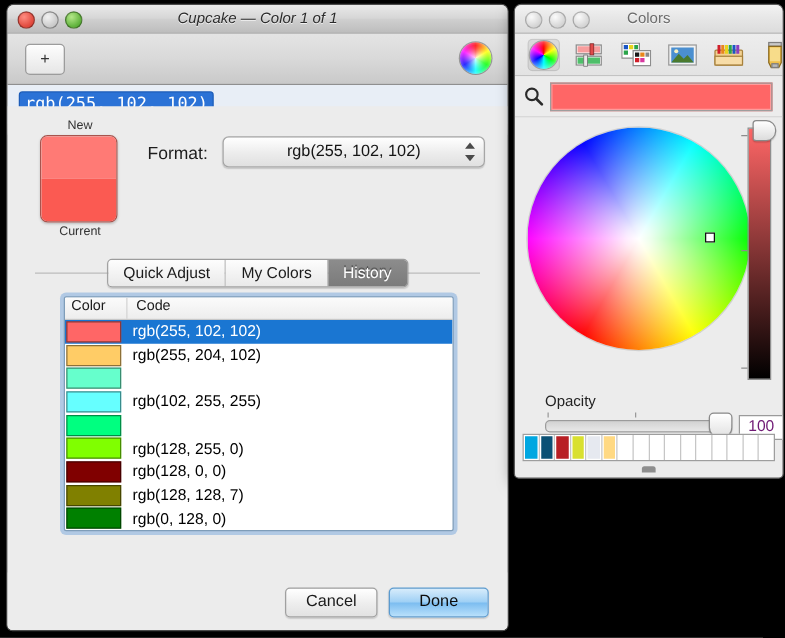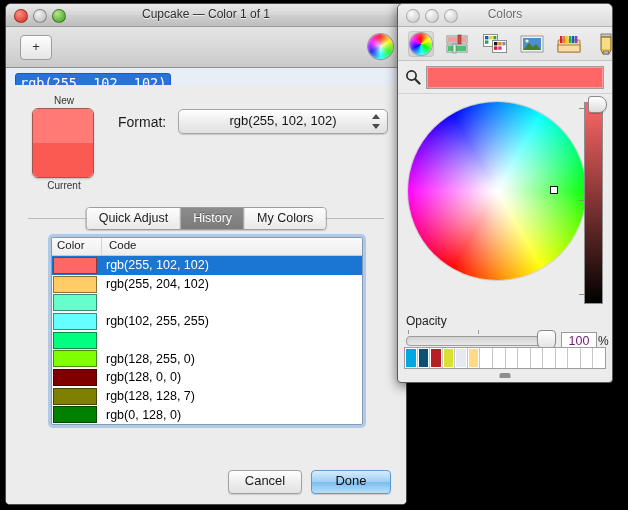"Cupcake — Color 1 of" .title-text { font-style: none -> italic }
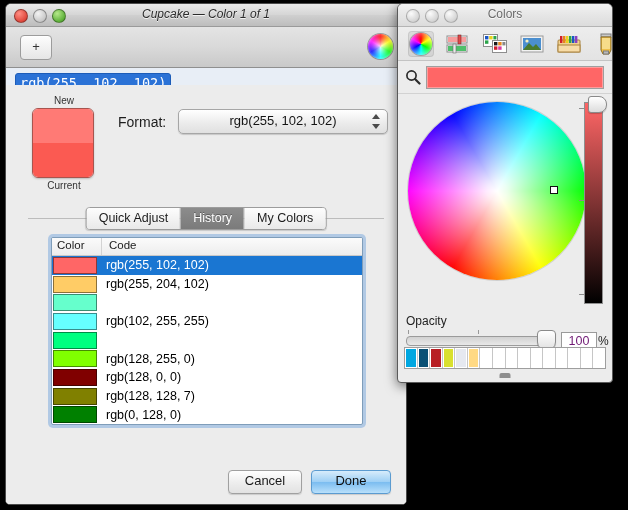"Colors" .win-colors { left: 397px -> 411px }
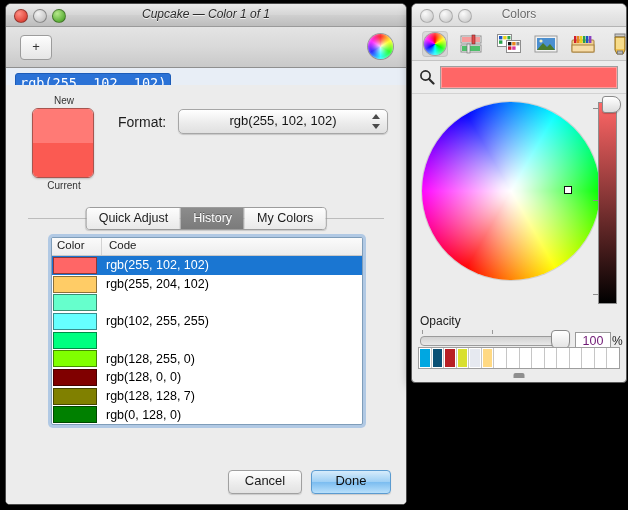"History" div.tab { order: before "My Colors" -> after "My Colors" }
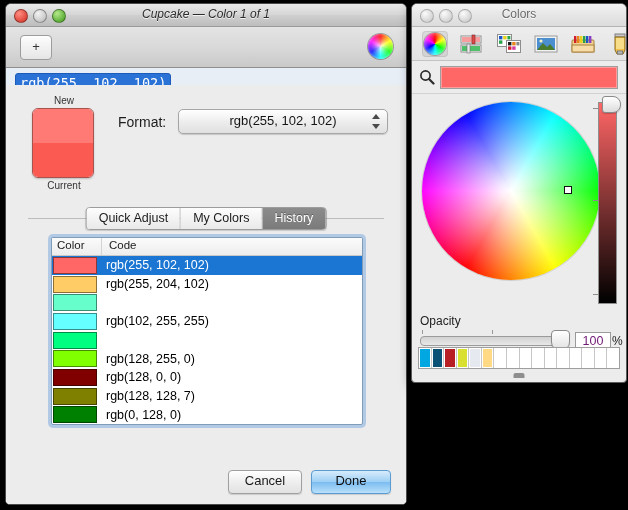"Opacity" .opacity-row { margin-left: none -> 16px }
